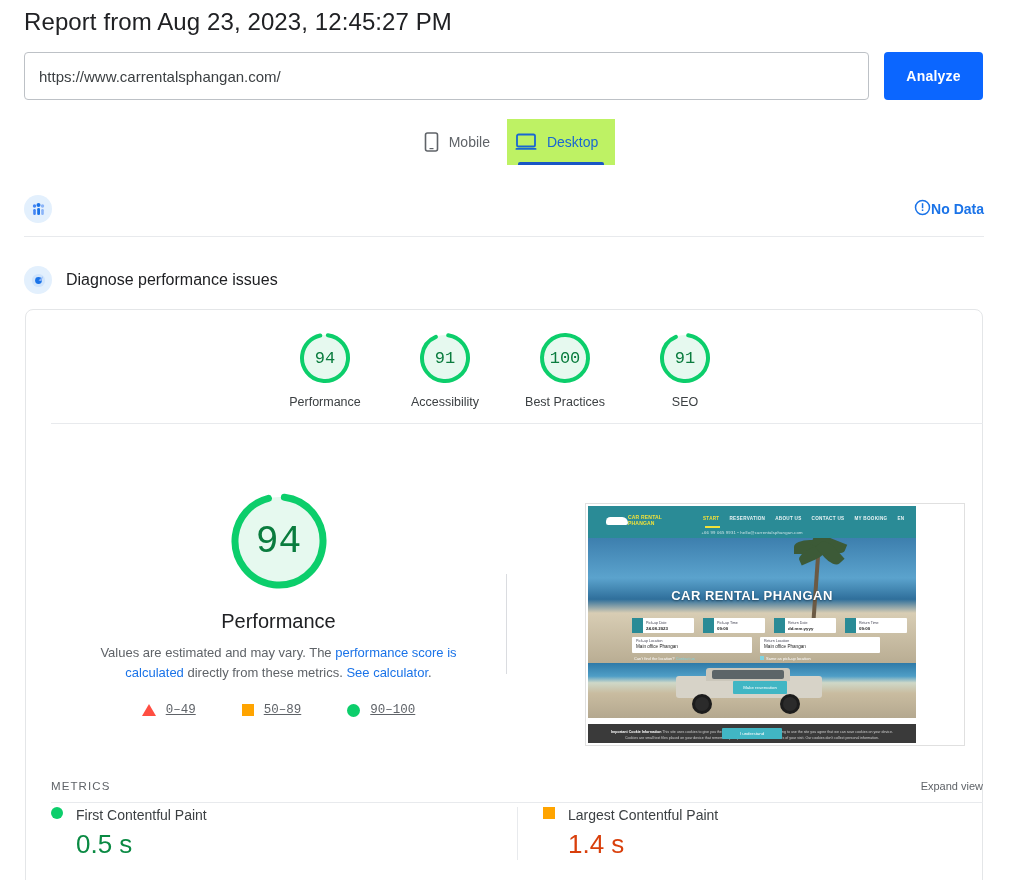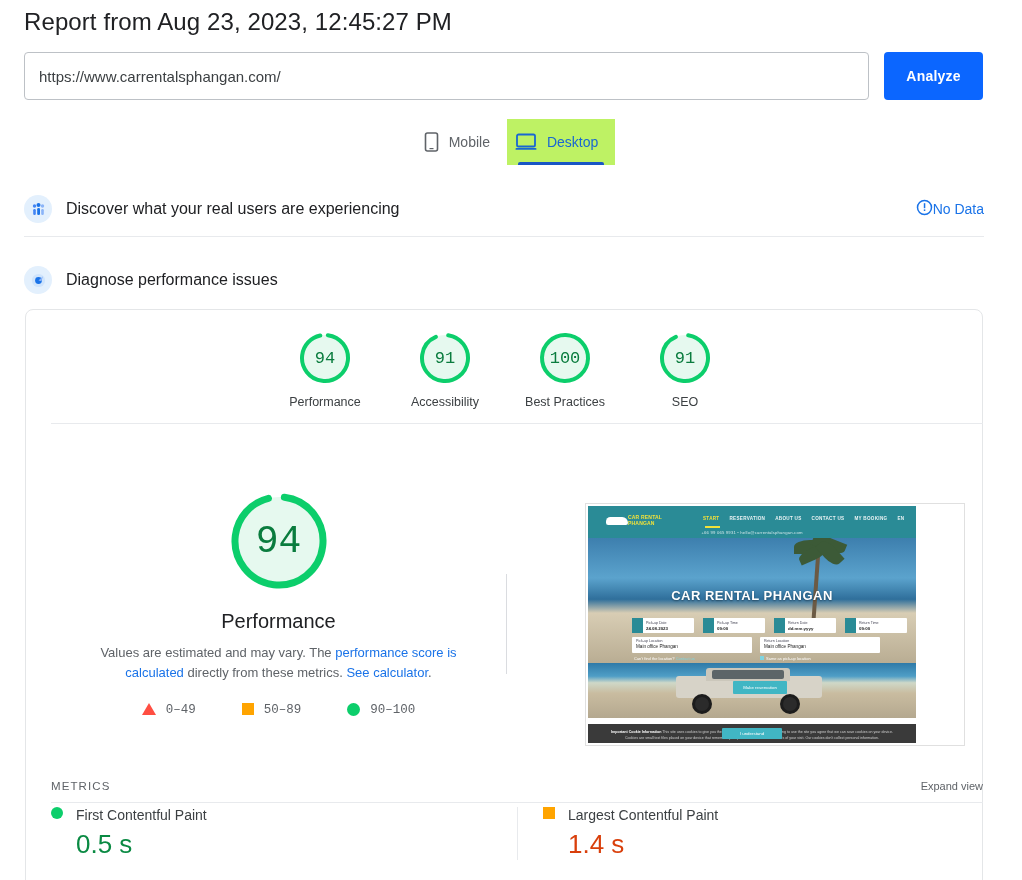"Discover what your real users" div.section-title { html: <div>Discover what your real users are experiencing</div> -> none }
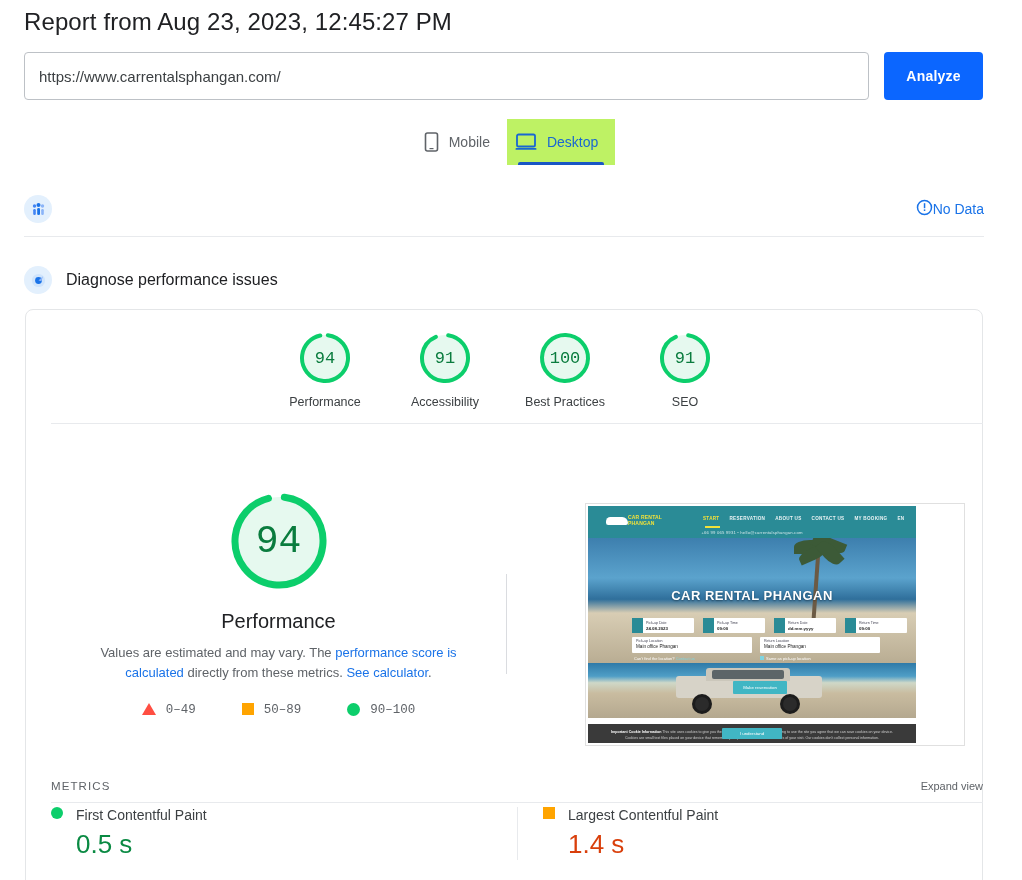"No Data" .no-data { font-weight: 400 -> 700 }
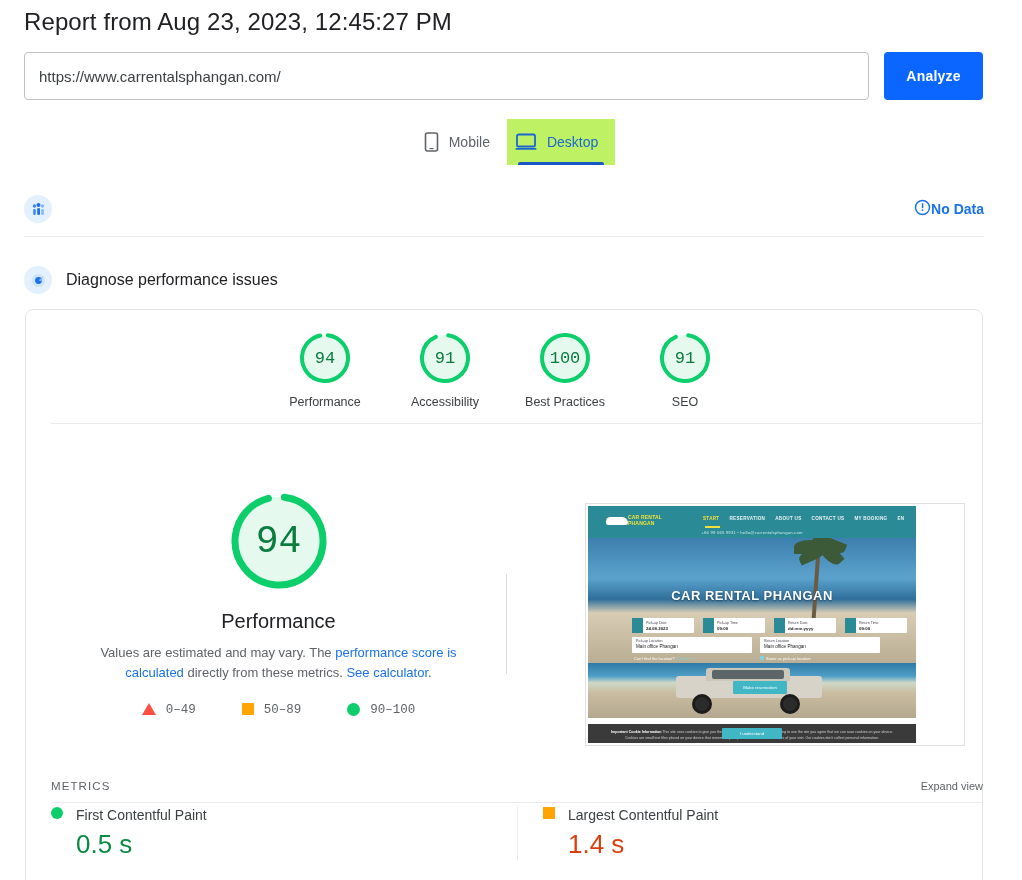"0–49" .legend-item { align-items: none -> center; text-decoration: none -> underline }
